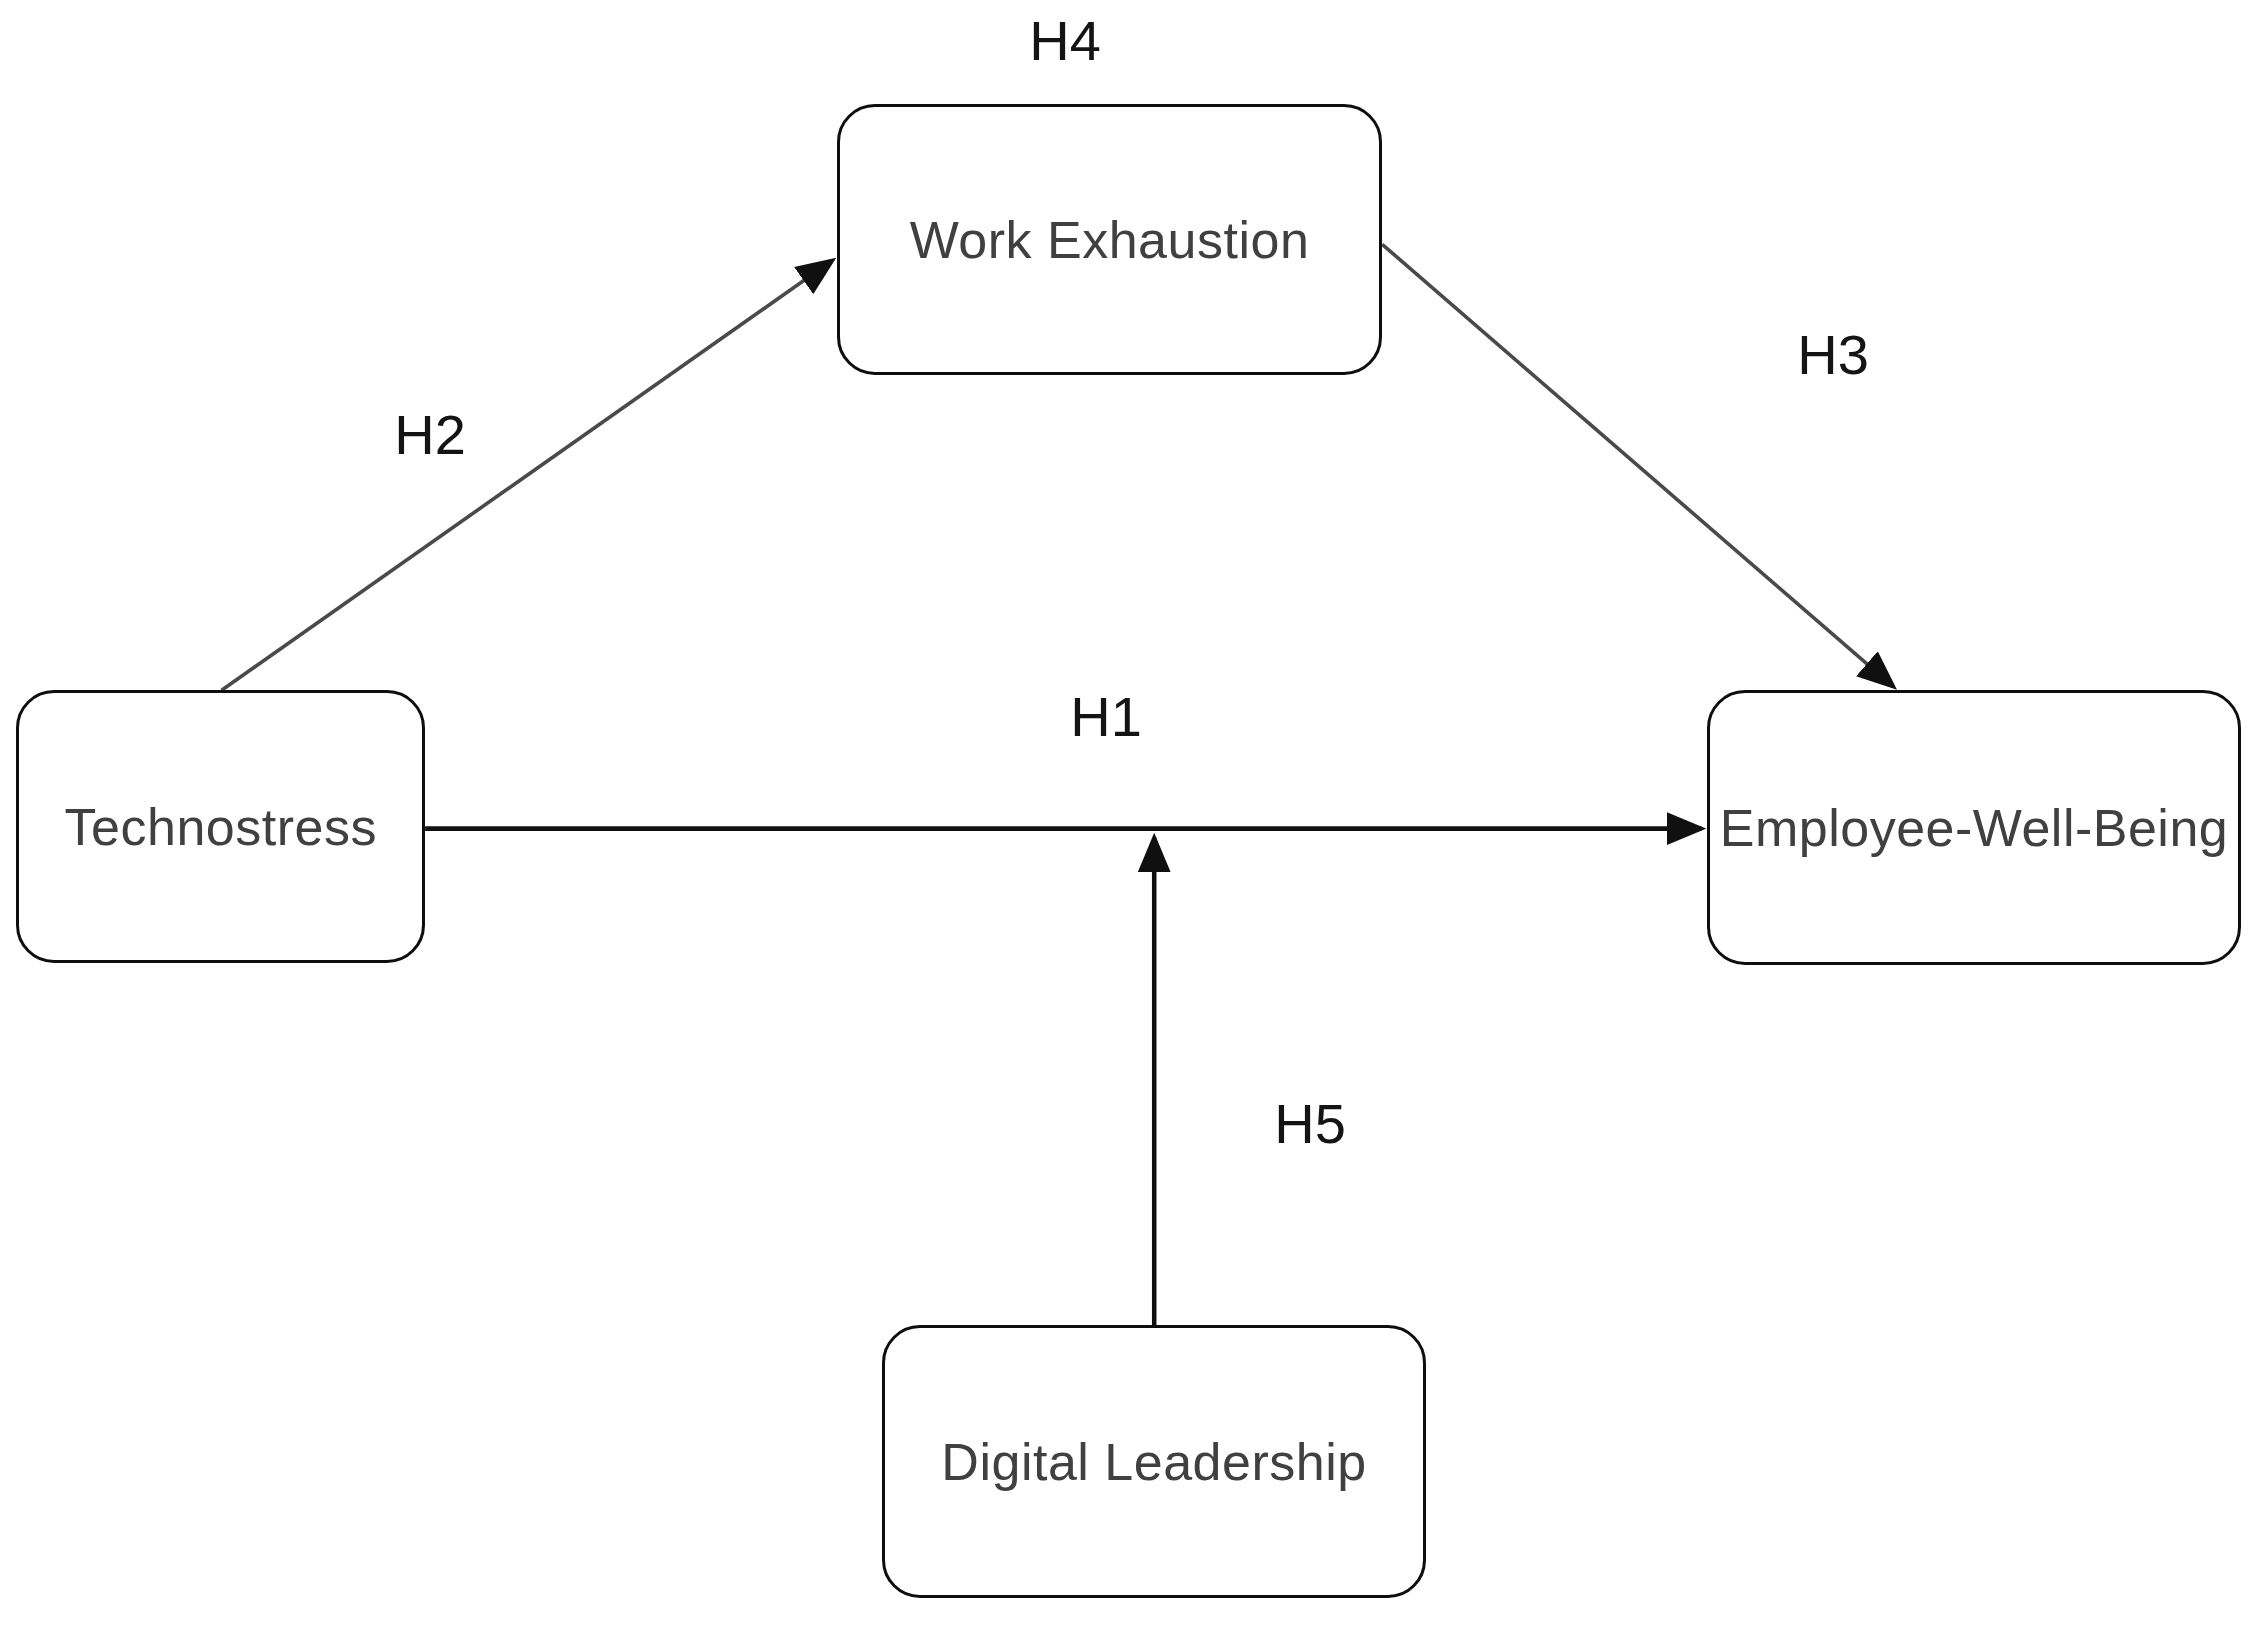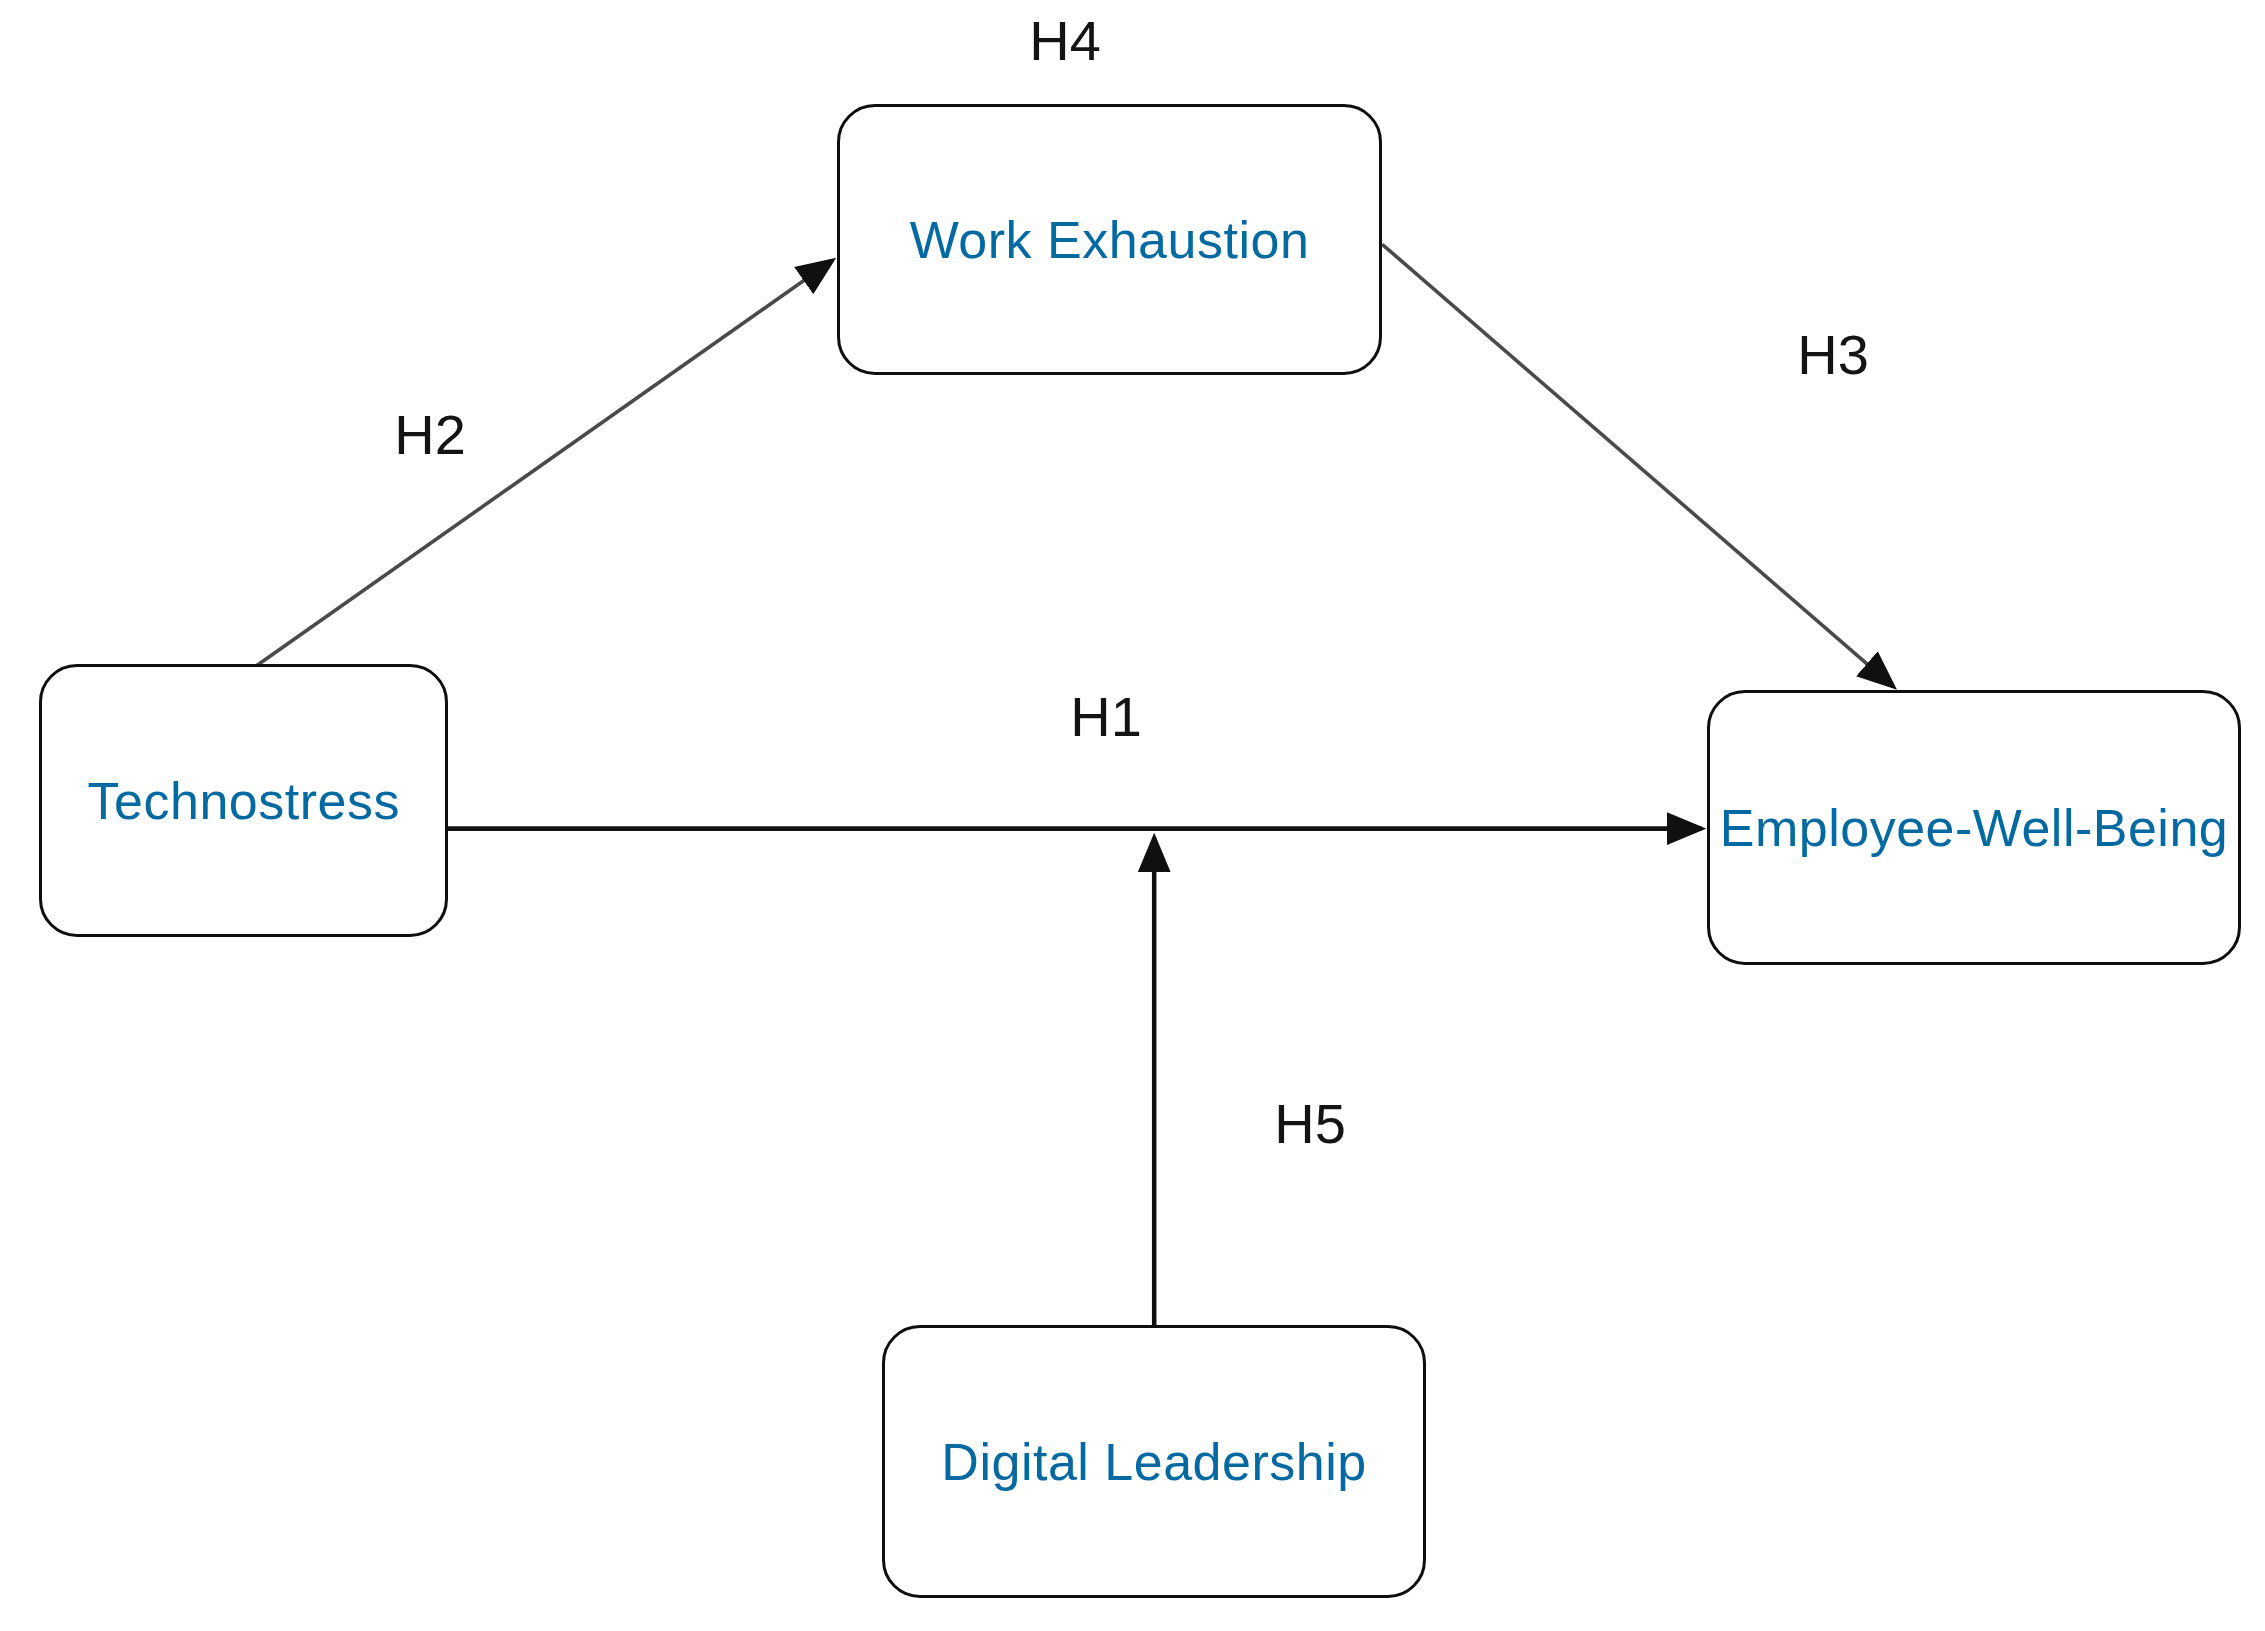"Work Exhaustion" .node { color: #0369a1 -> #404040 }
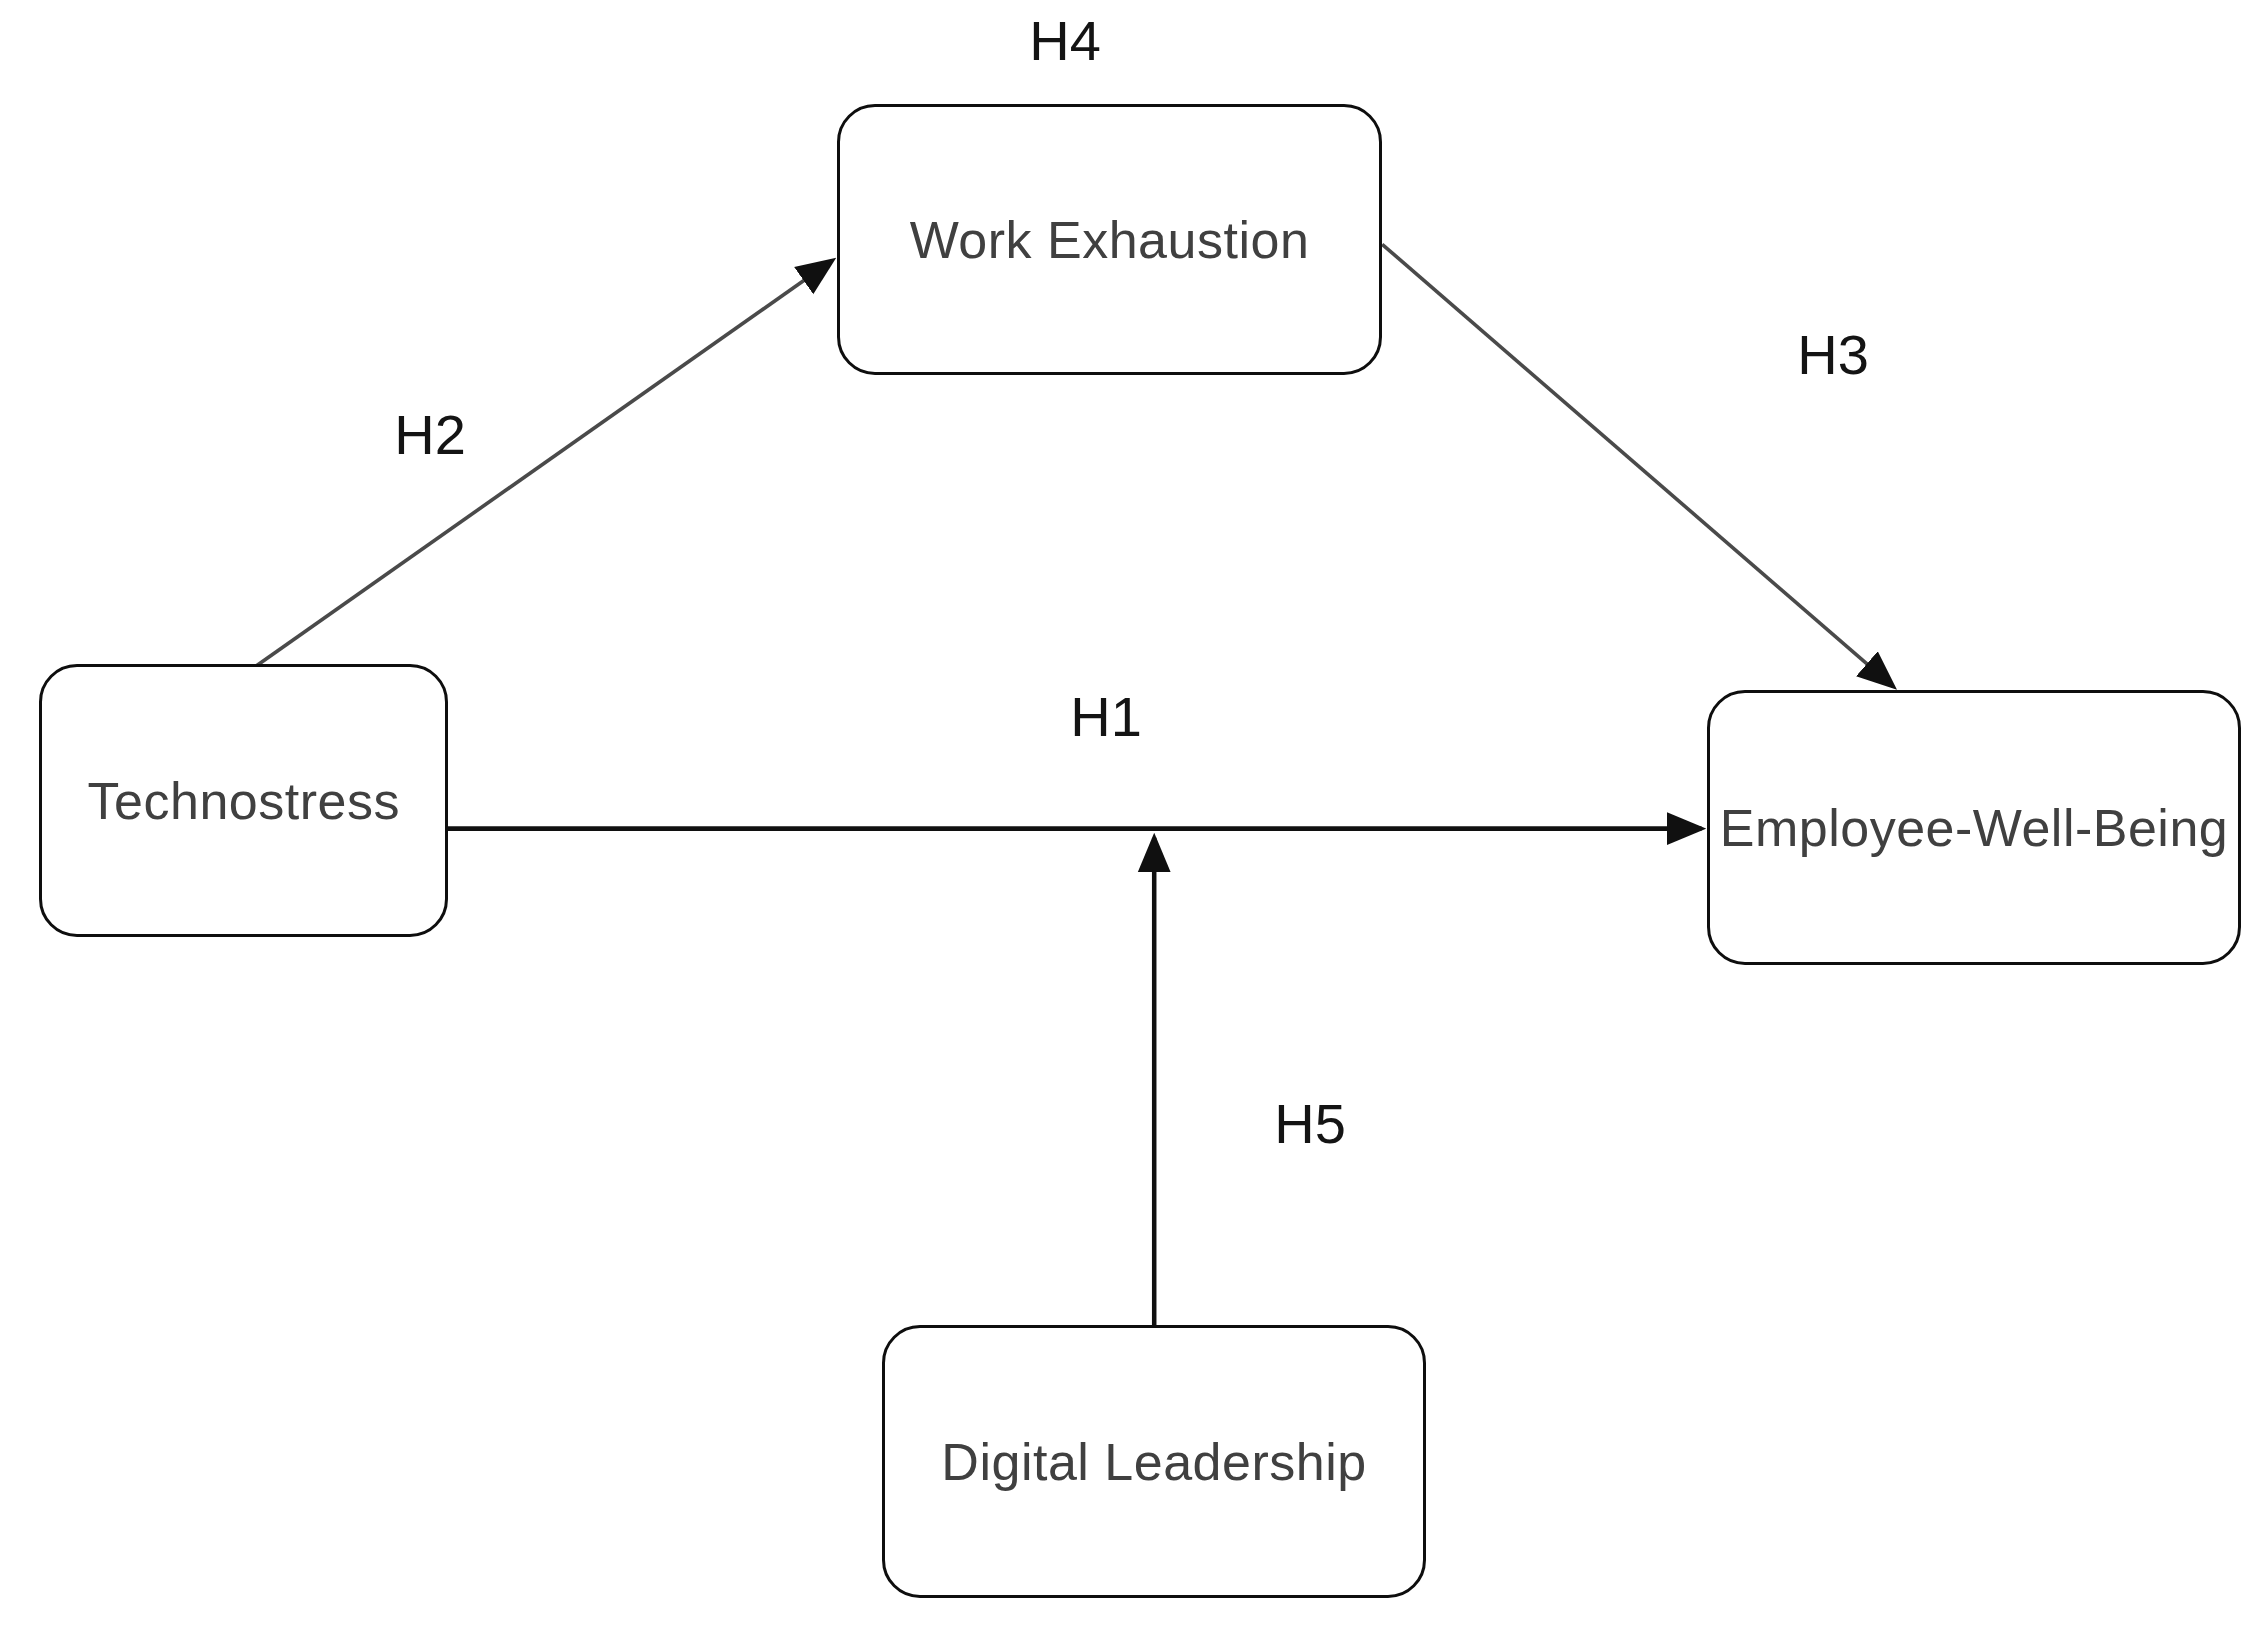"Technostress" .node-technostress { margin-left: 23px -> none; top: 664px -> 690px }
